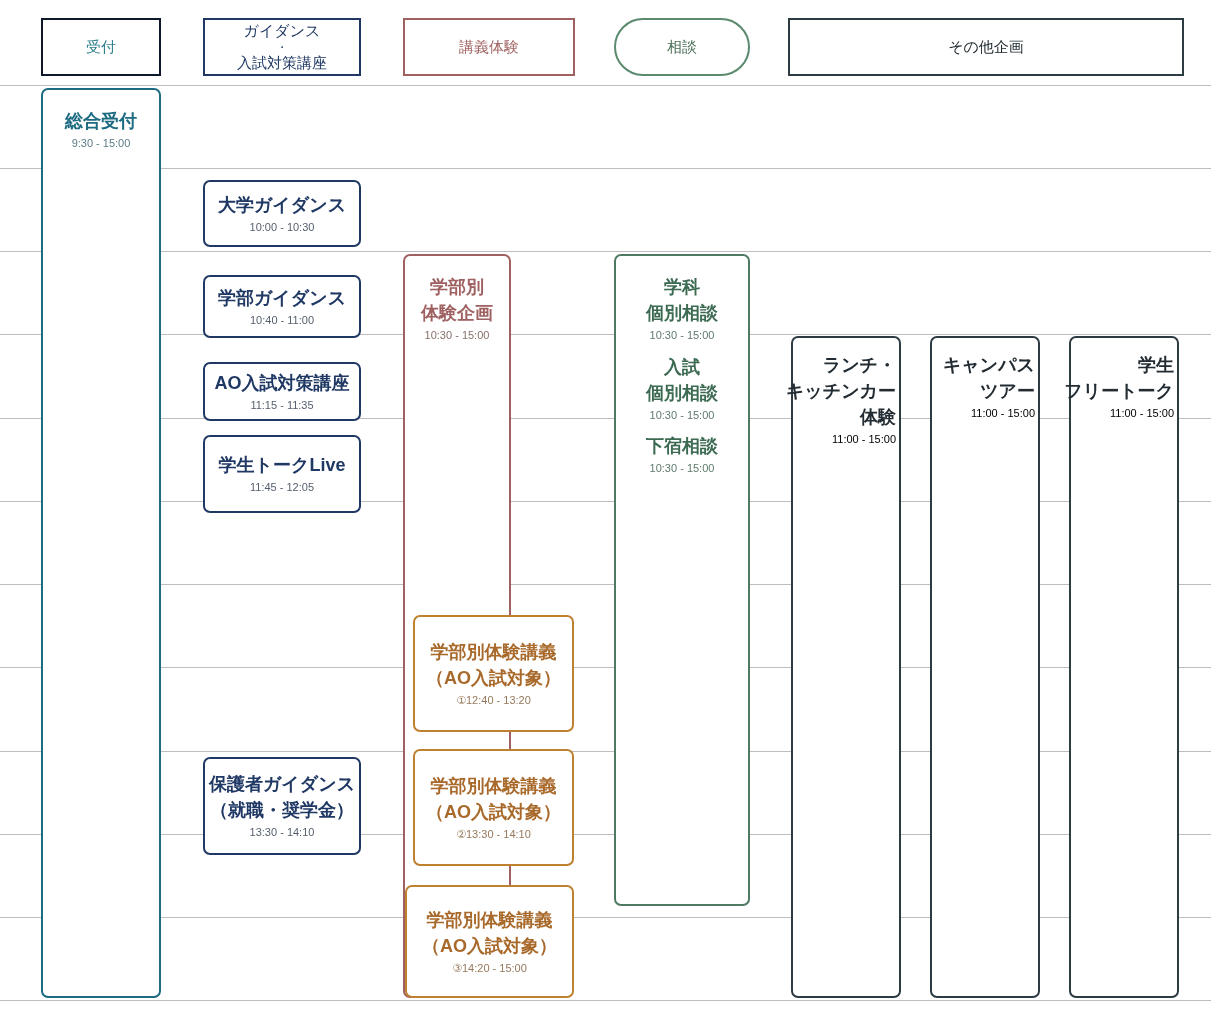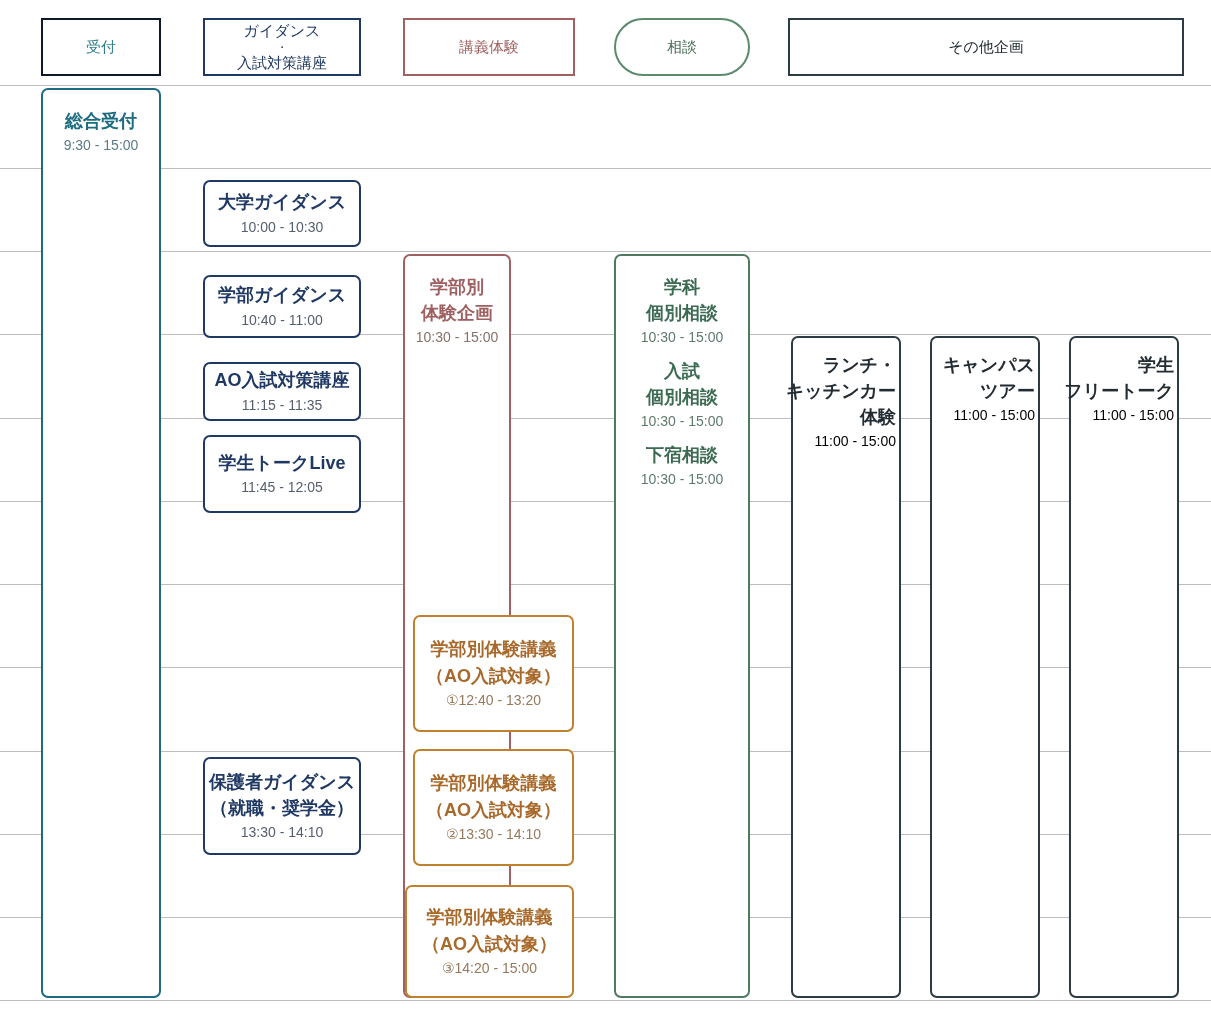"9:30 - 15:00" .card .tm { font-size: 14px -> 11px }
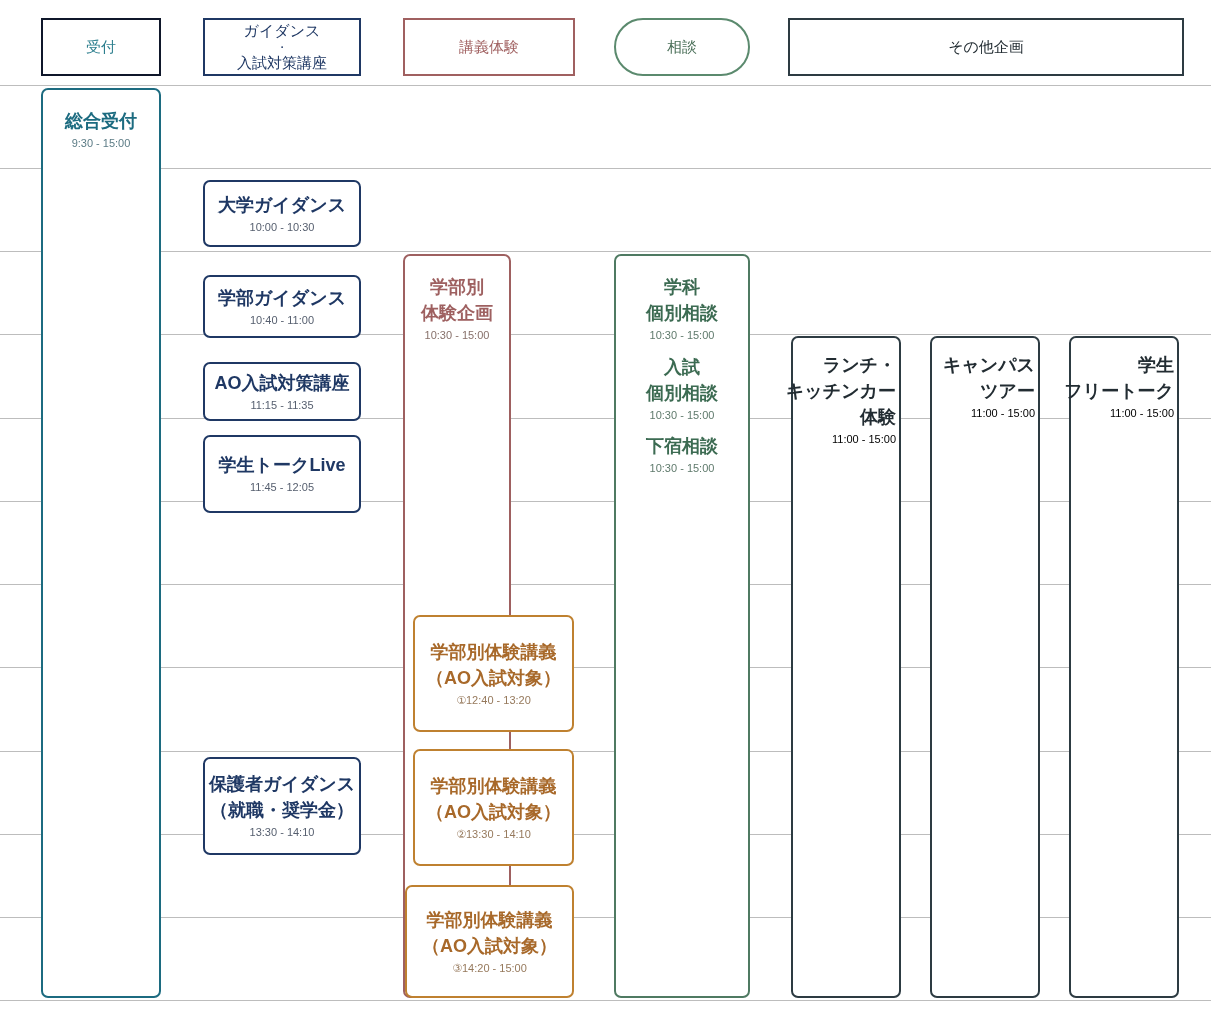"学科" div.card { height: 744px -> 652px }
